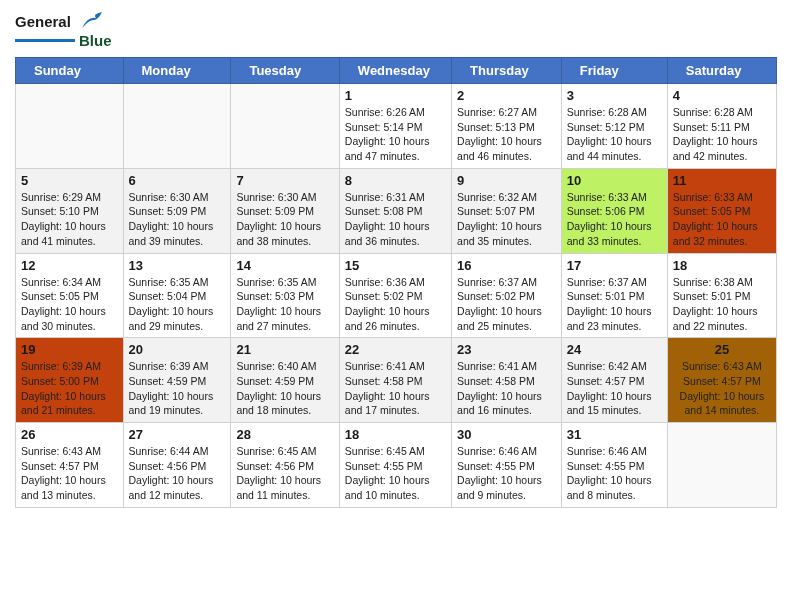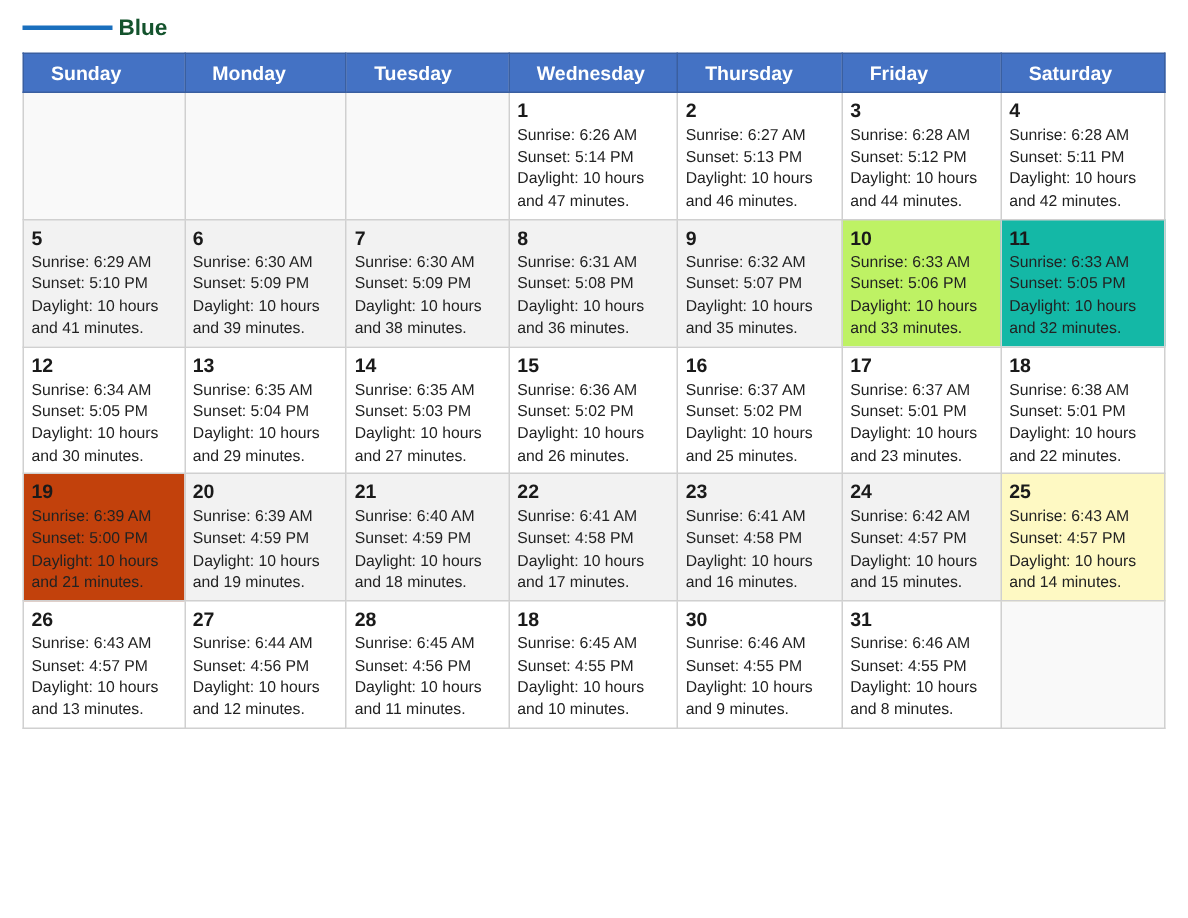"General" div { html: none -> <div> <span>General</span> <svg> <path></path> </svg> </div> }
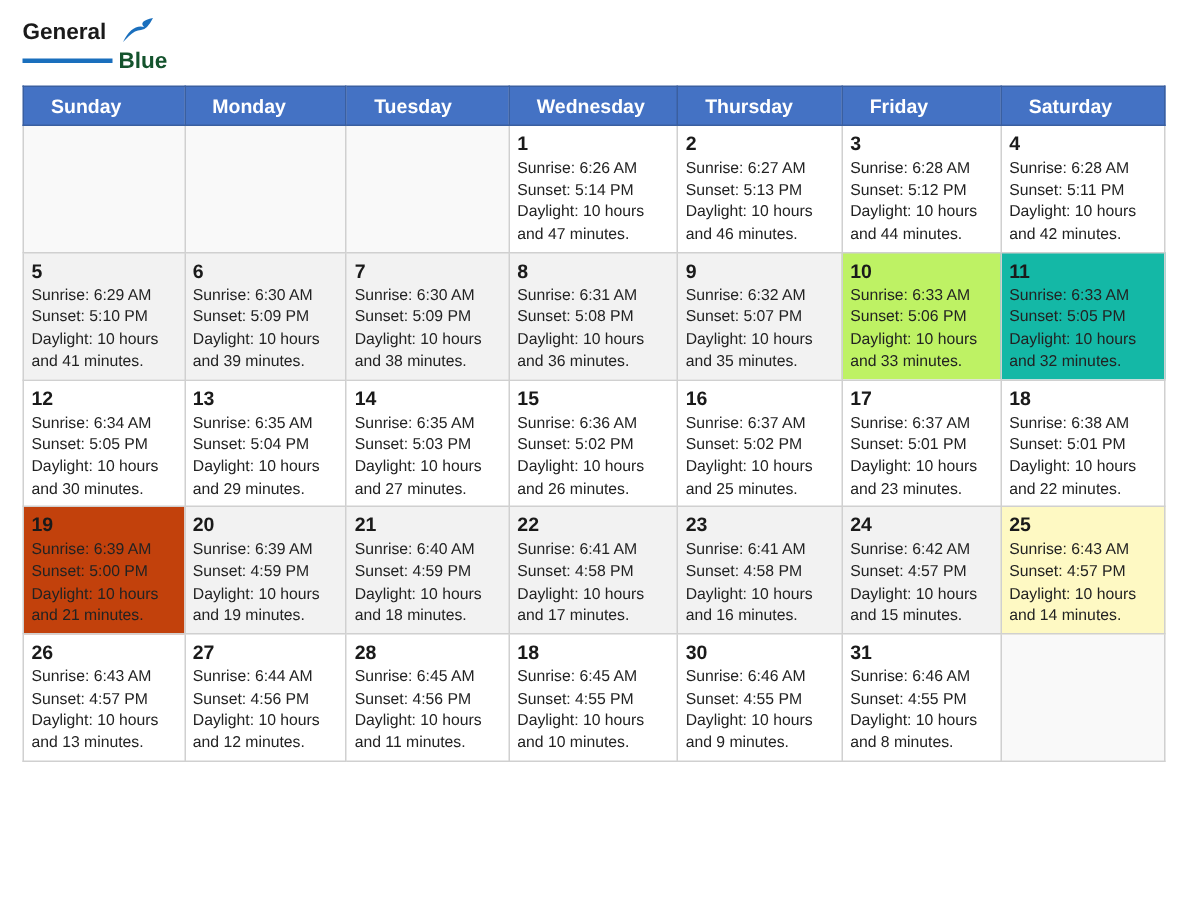"11" td { background: #14b8a6 -> #c2410c }
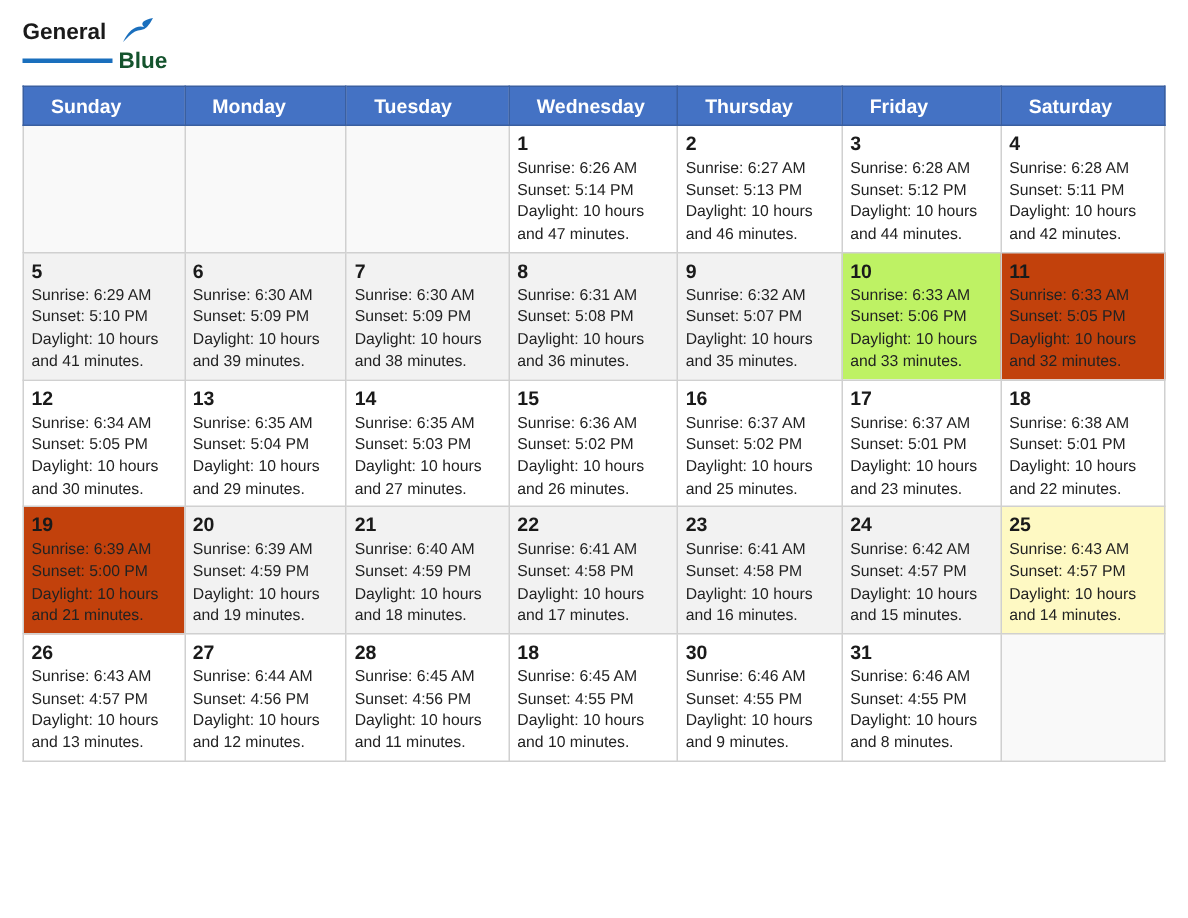"25" td { background: #fef9c3 -> #a16207; text-align: none -> center }
